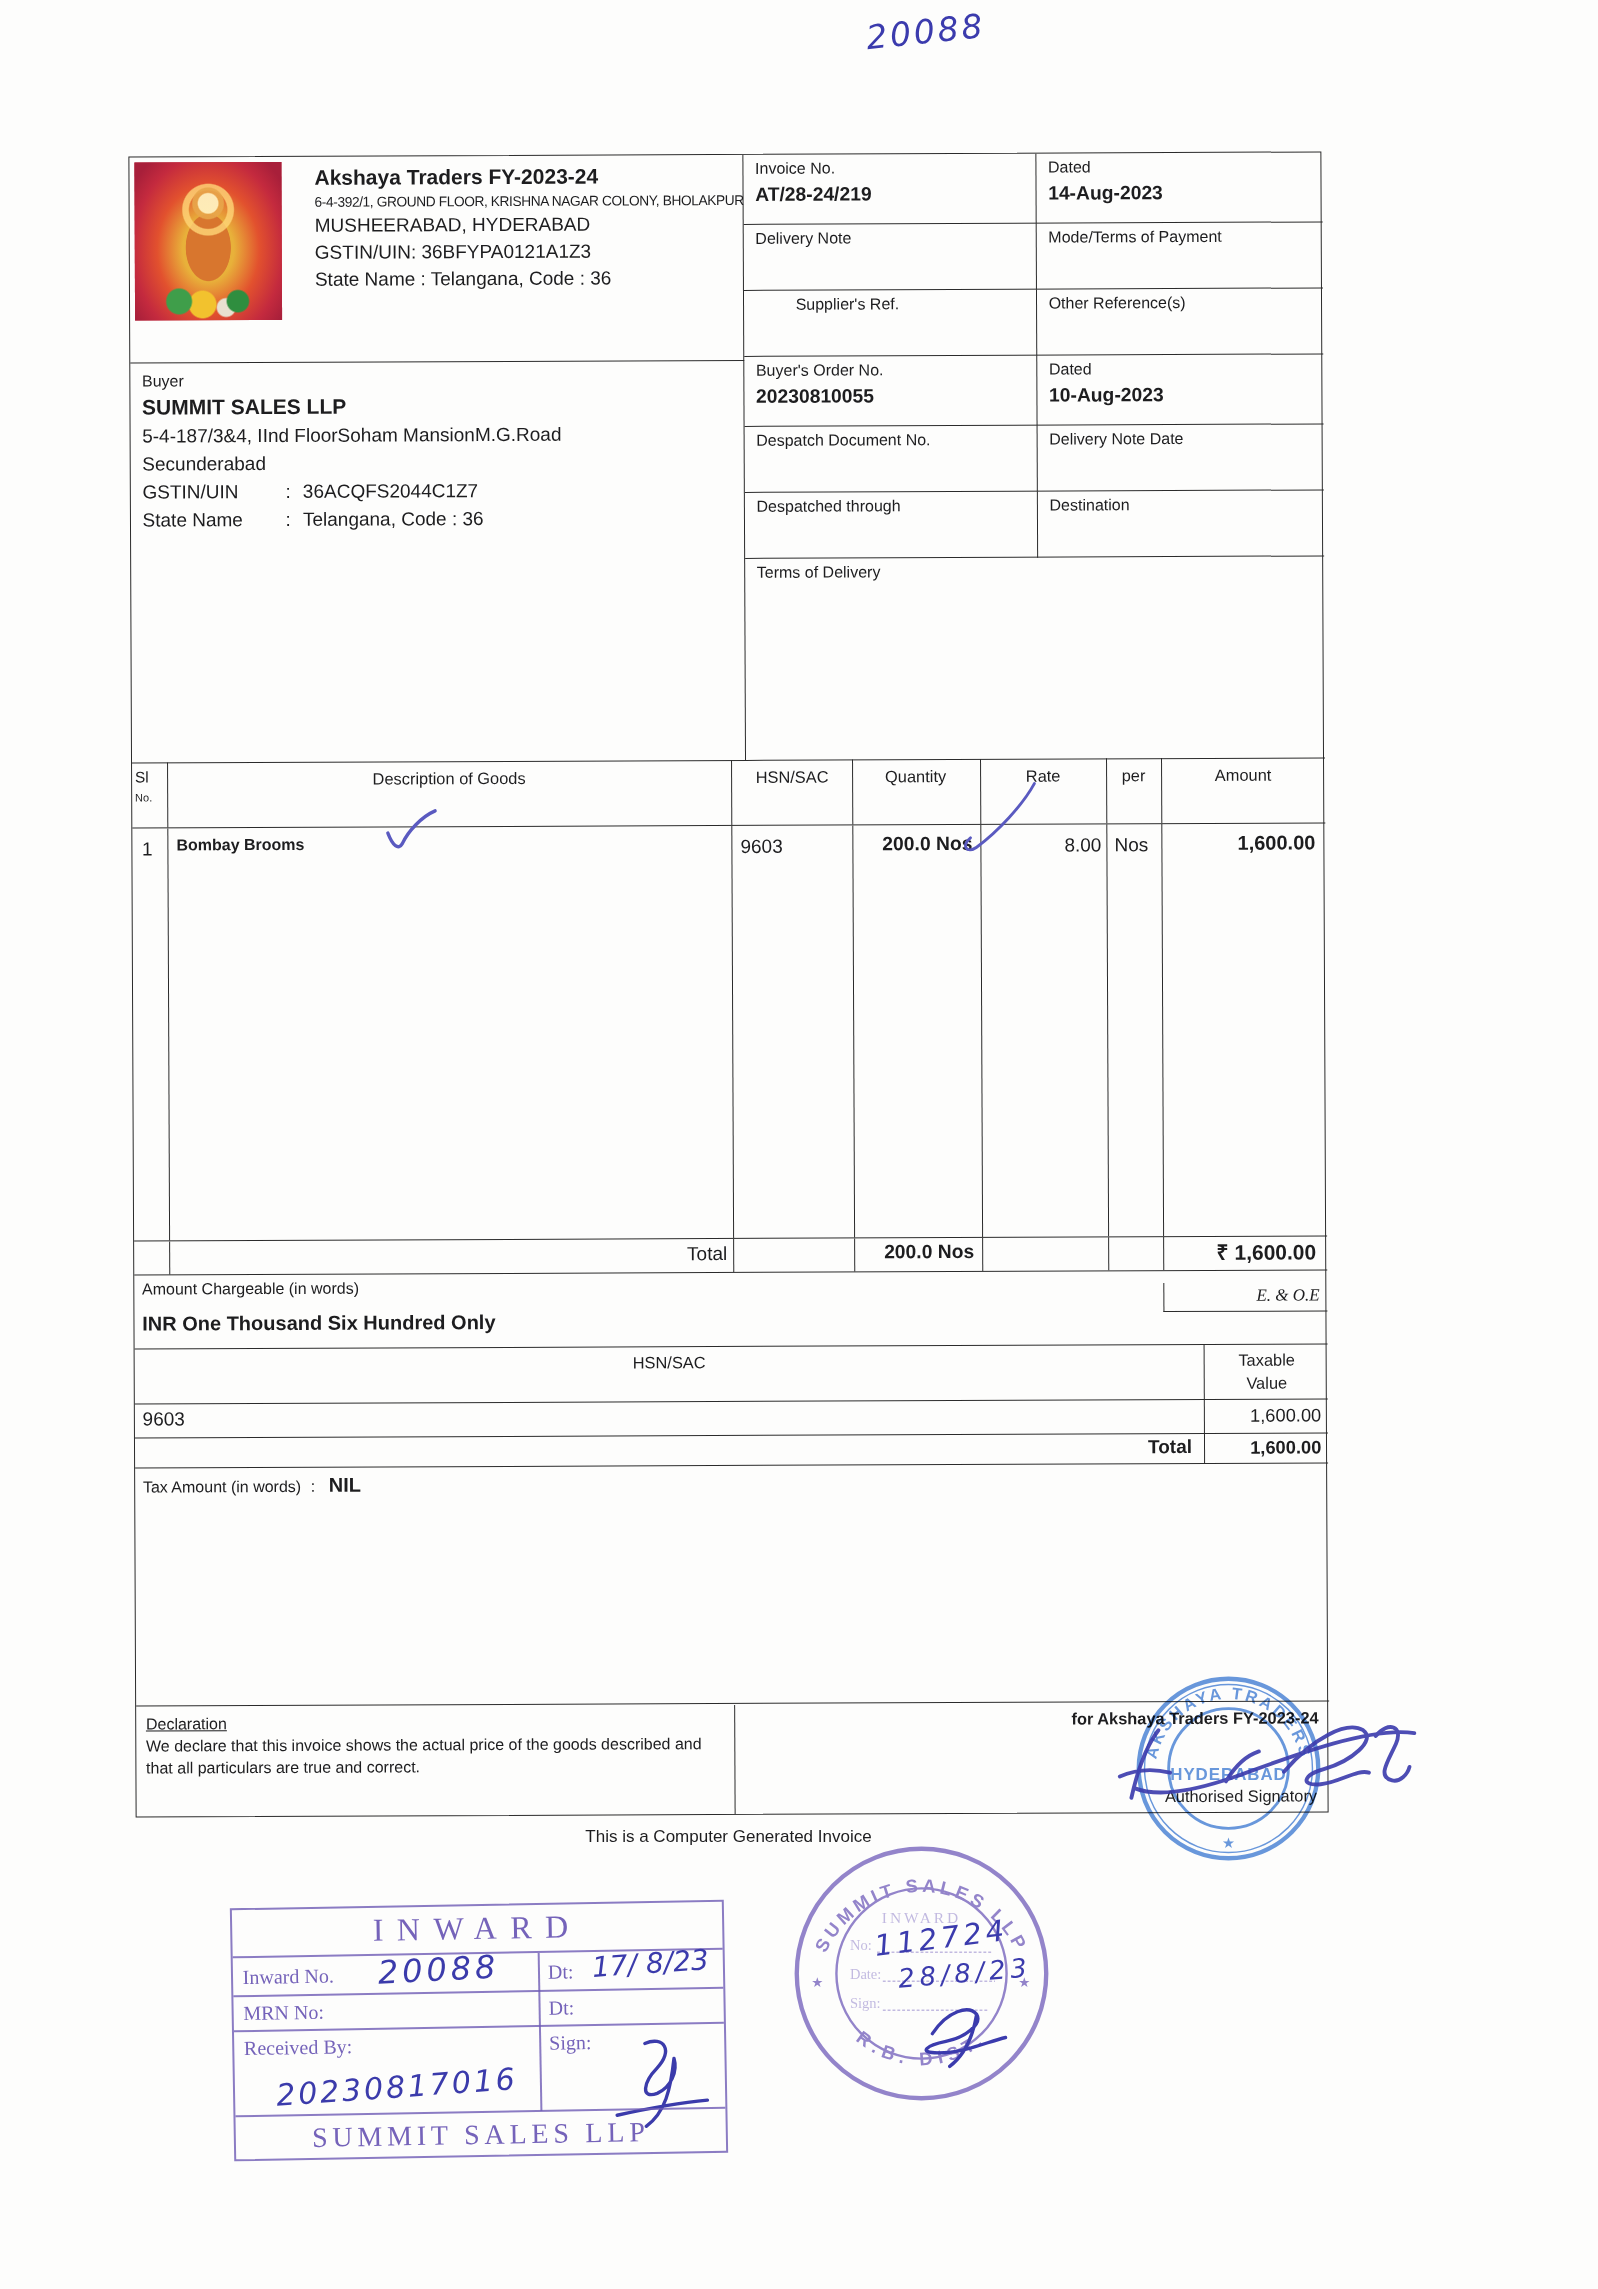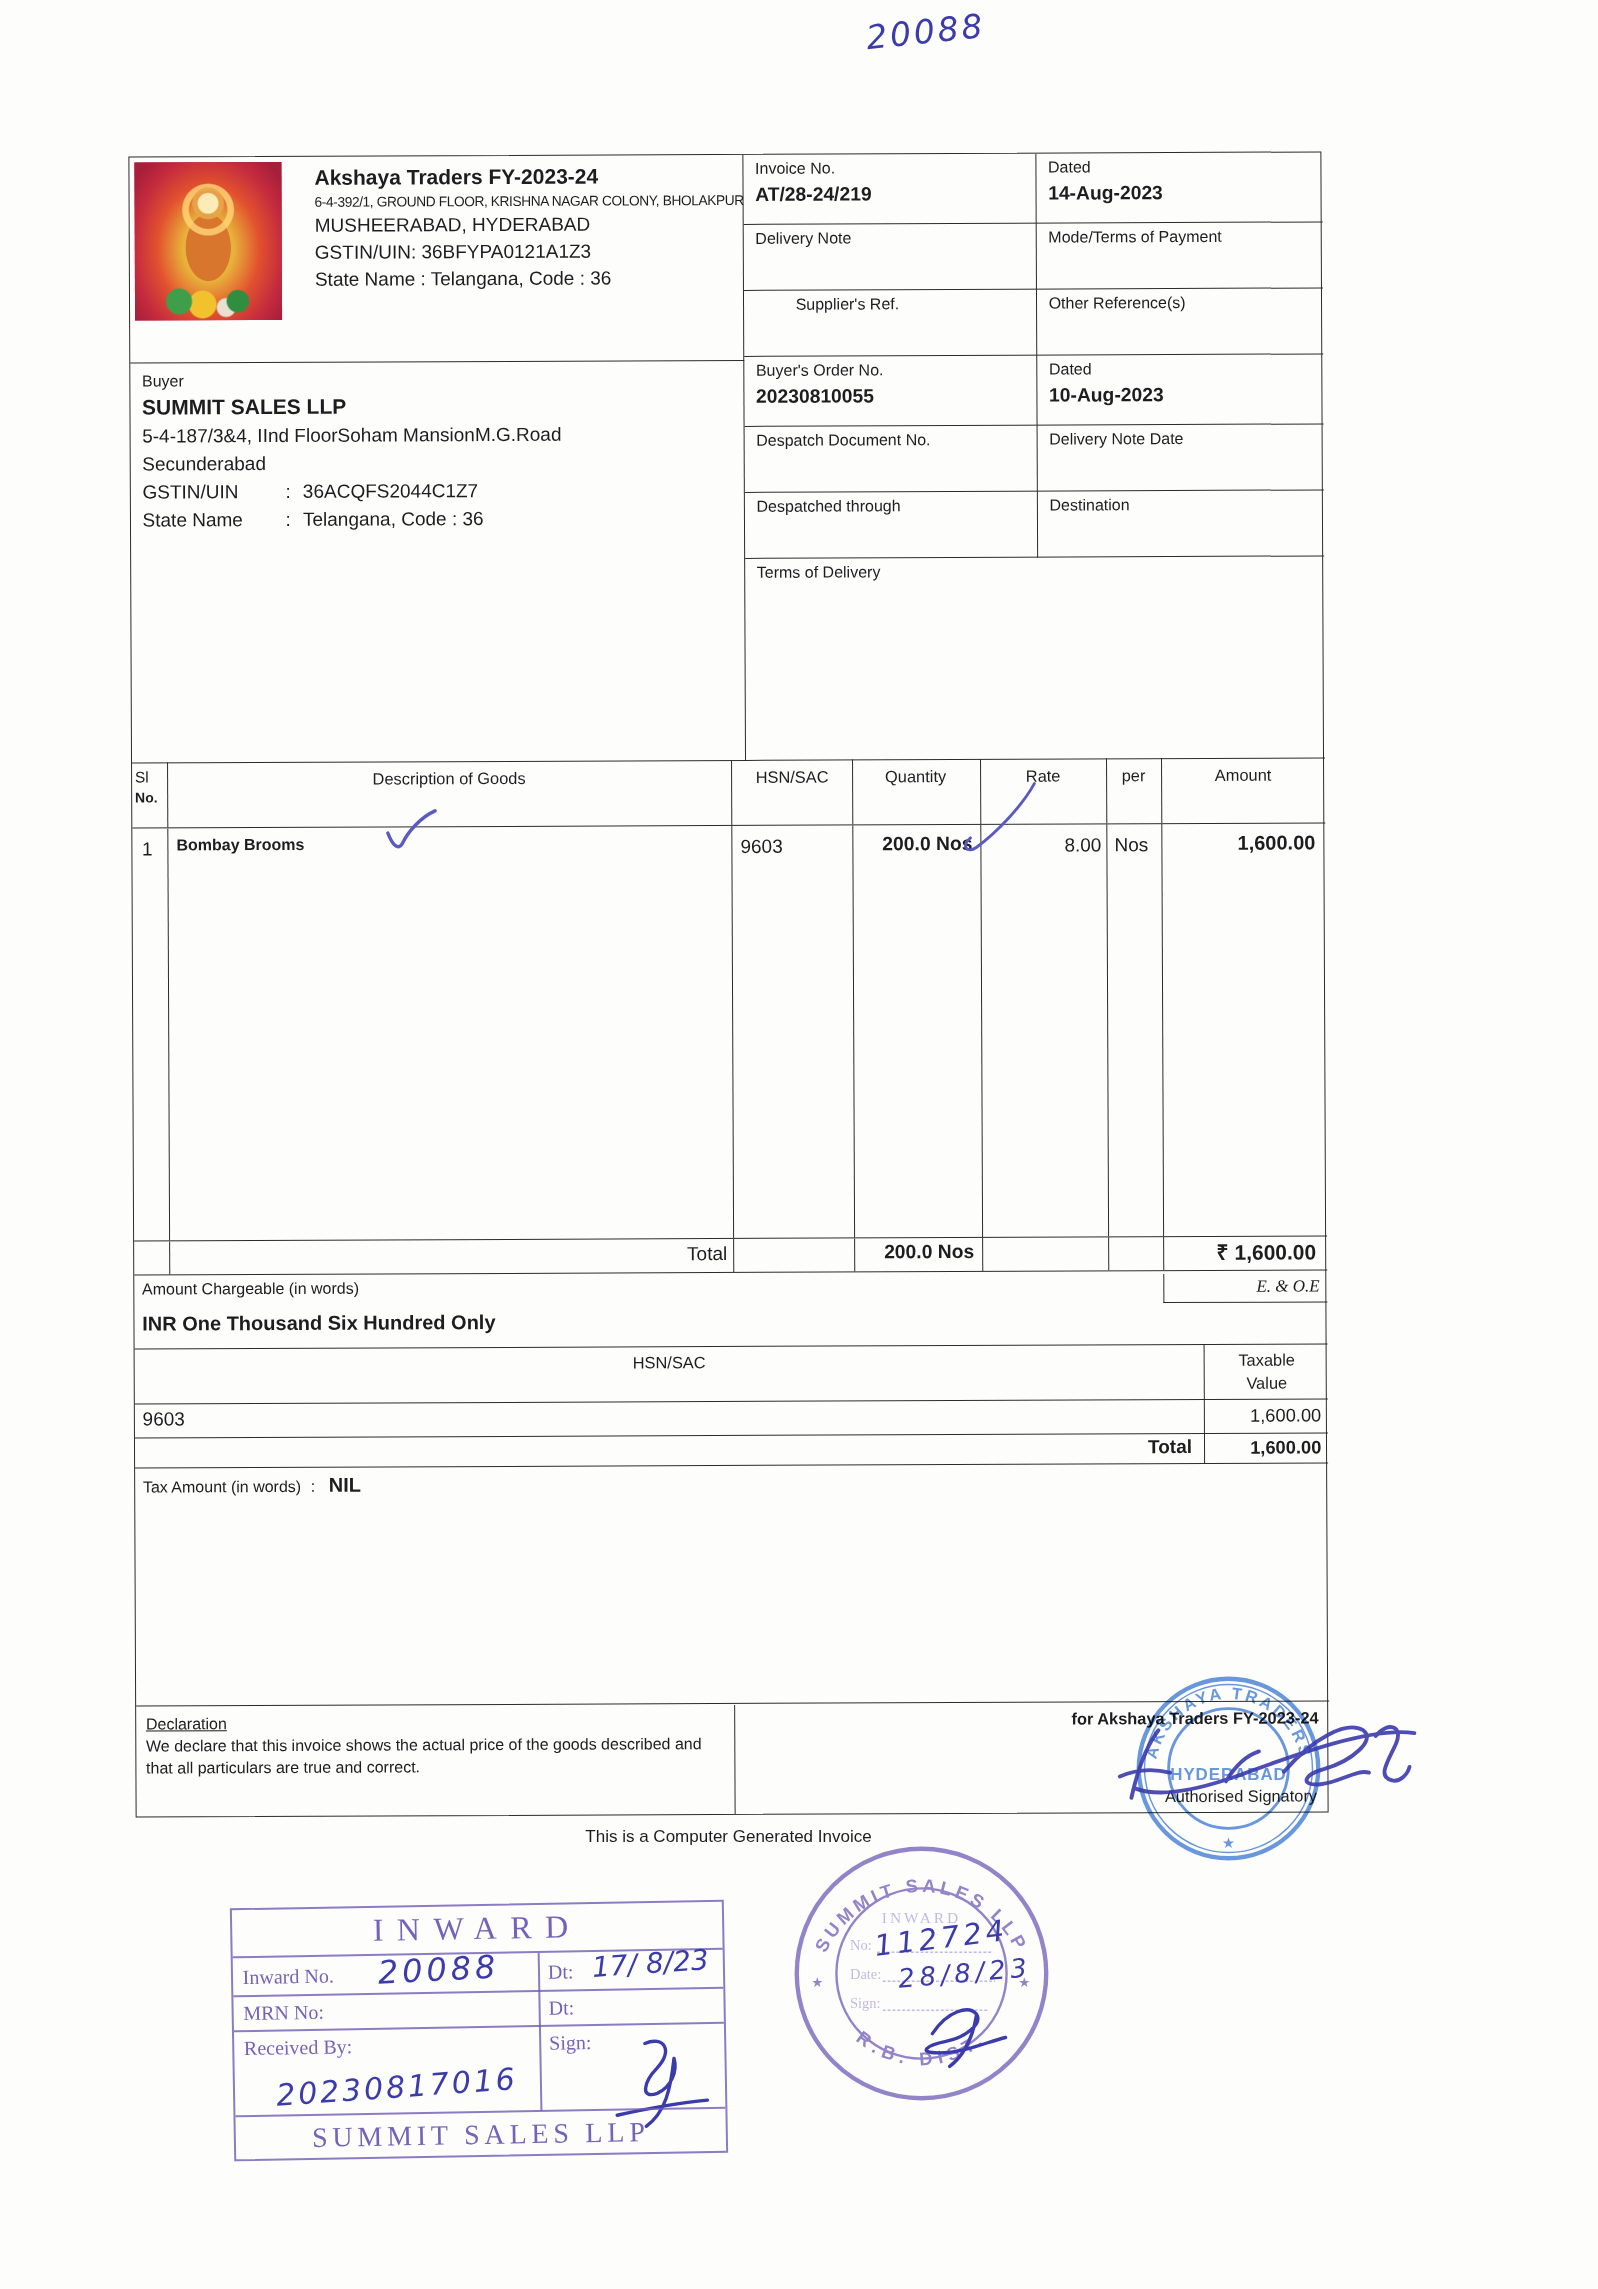"No." div { font-size: 14px -> 11px; font-weight: bold -> none }
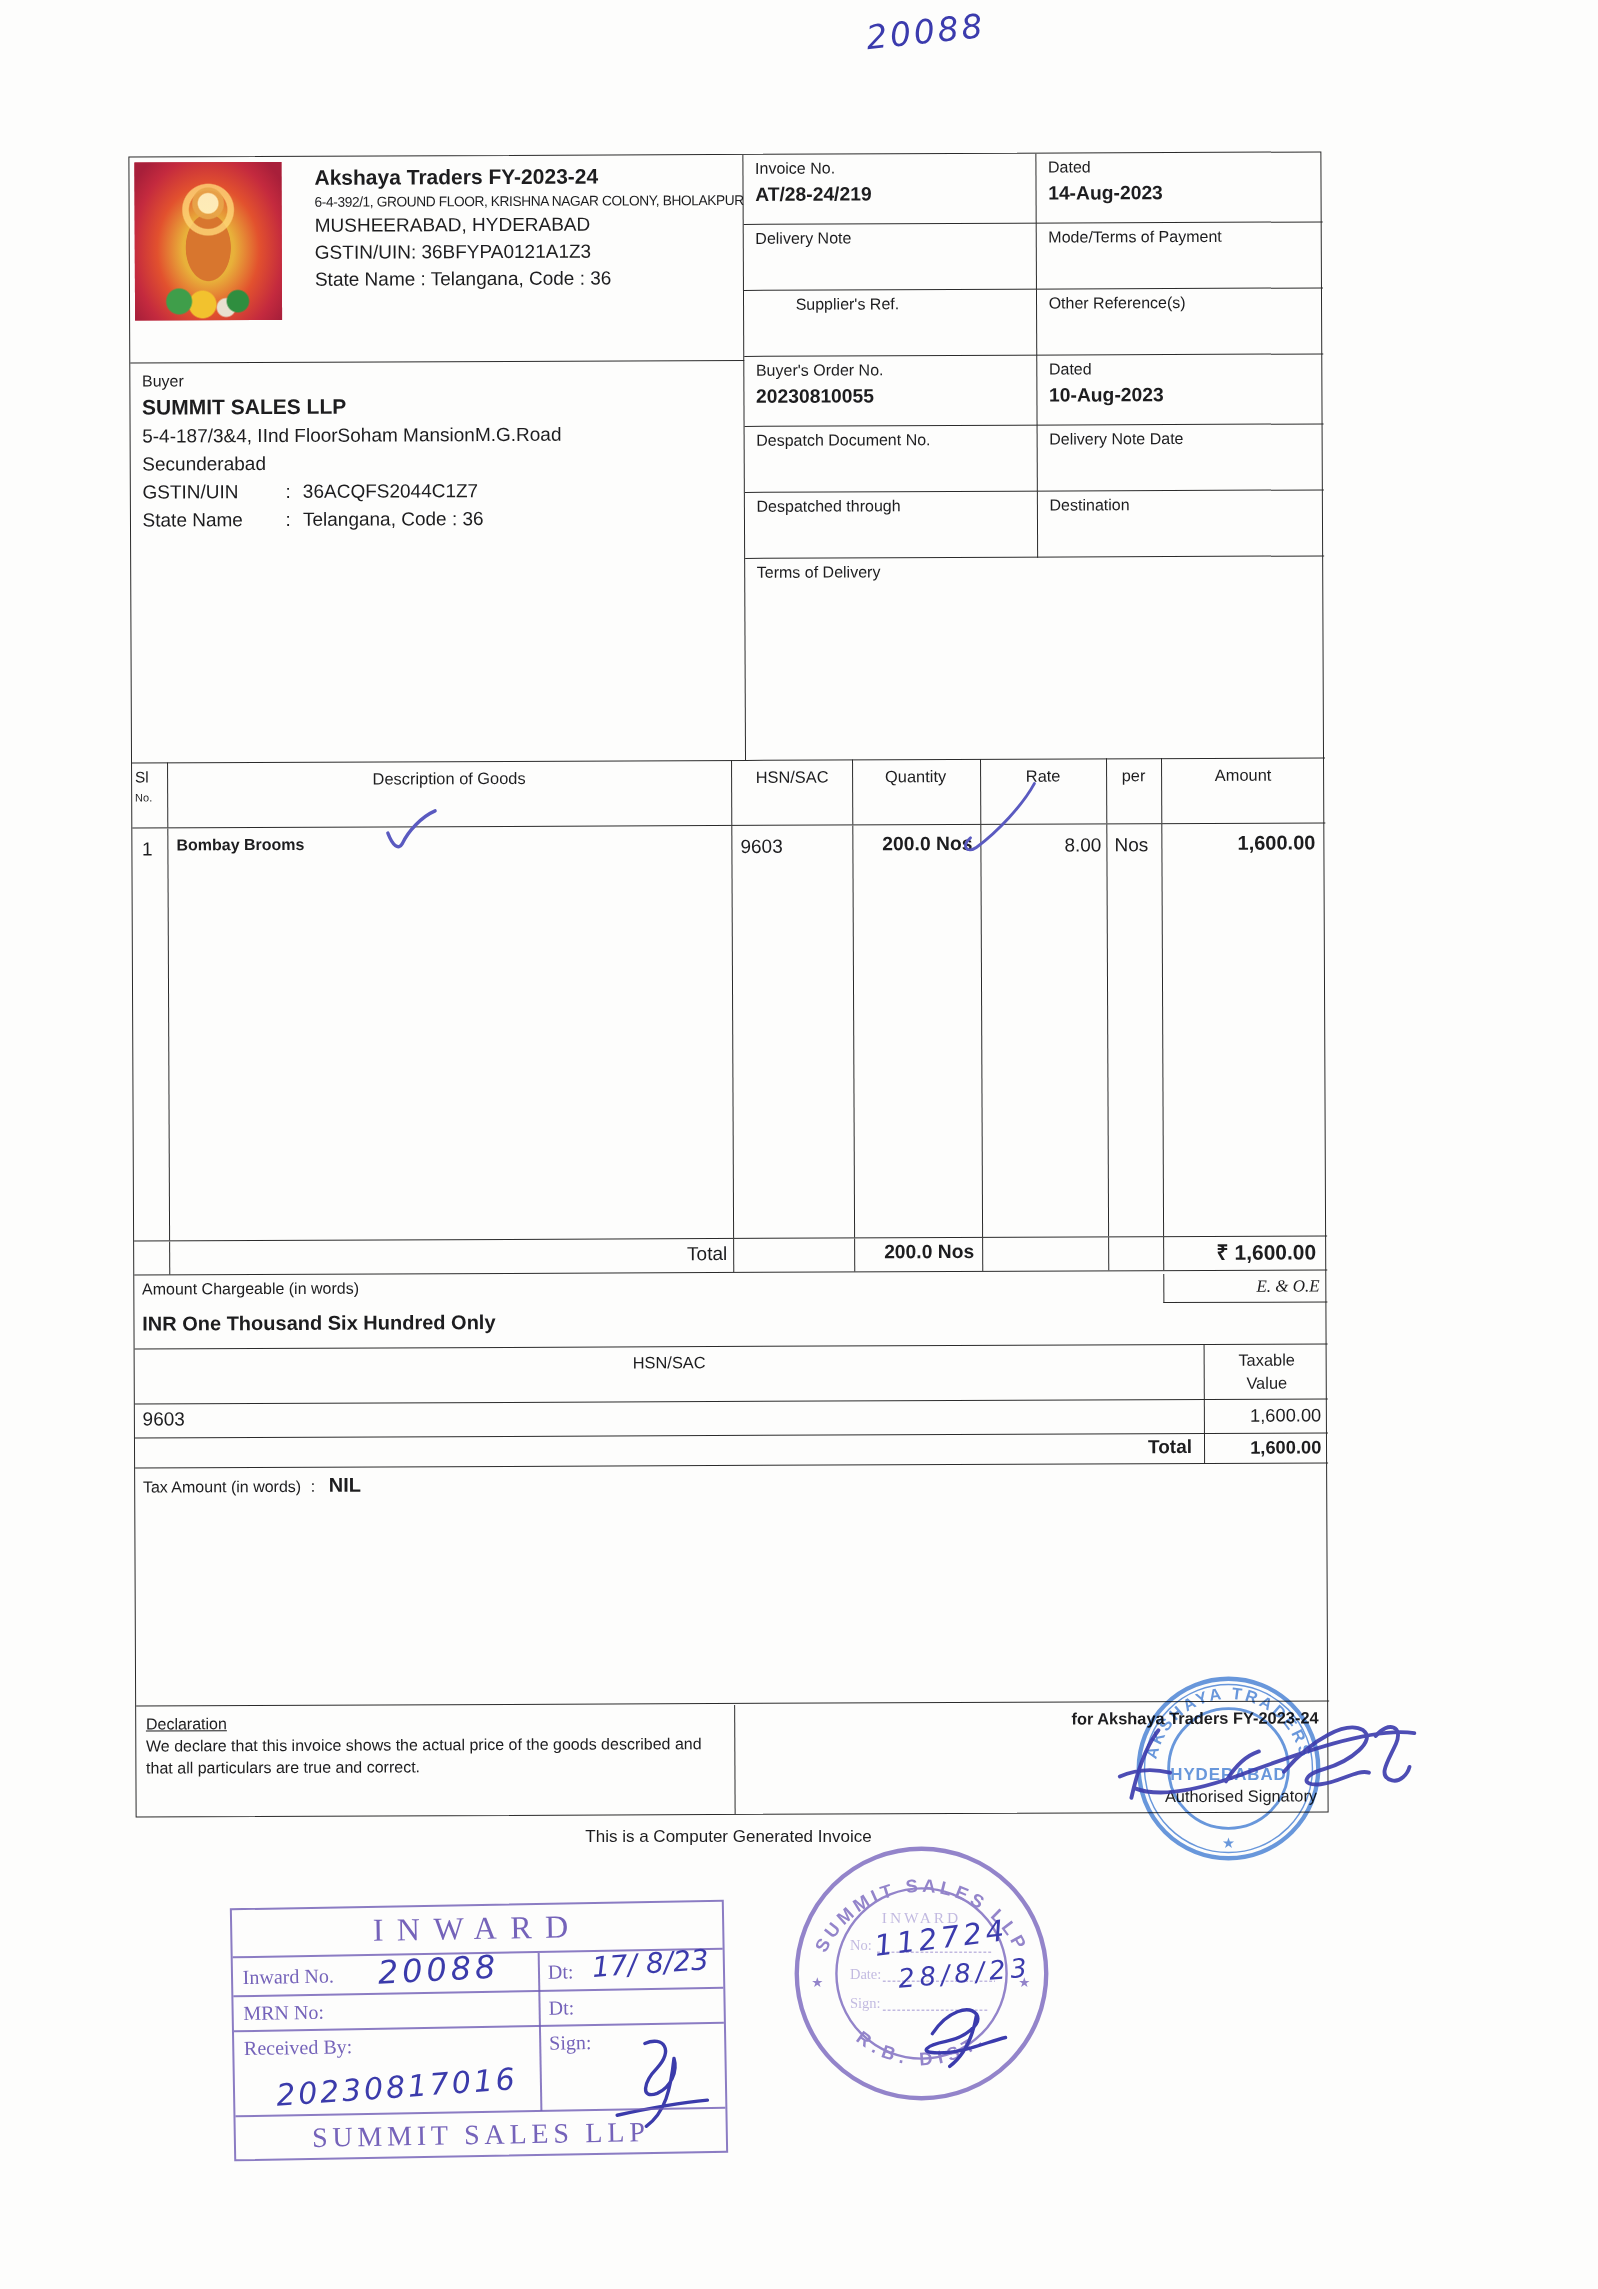"E. & O.E" div.abs { top: 3px -> 12px }
